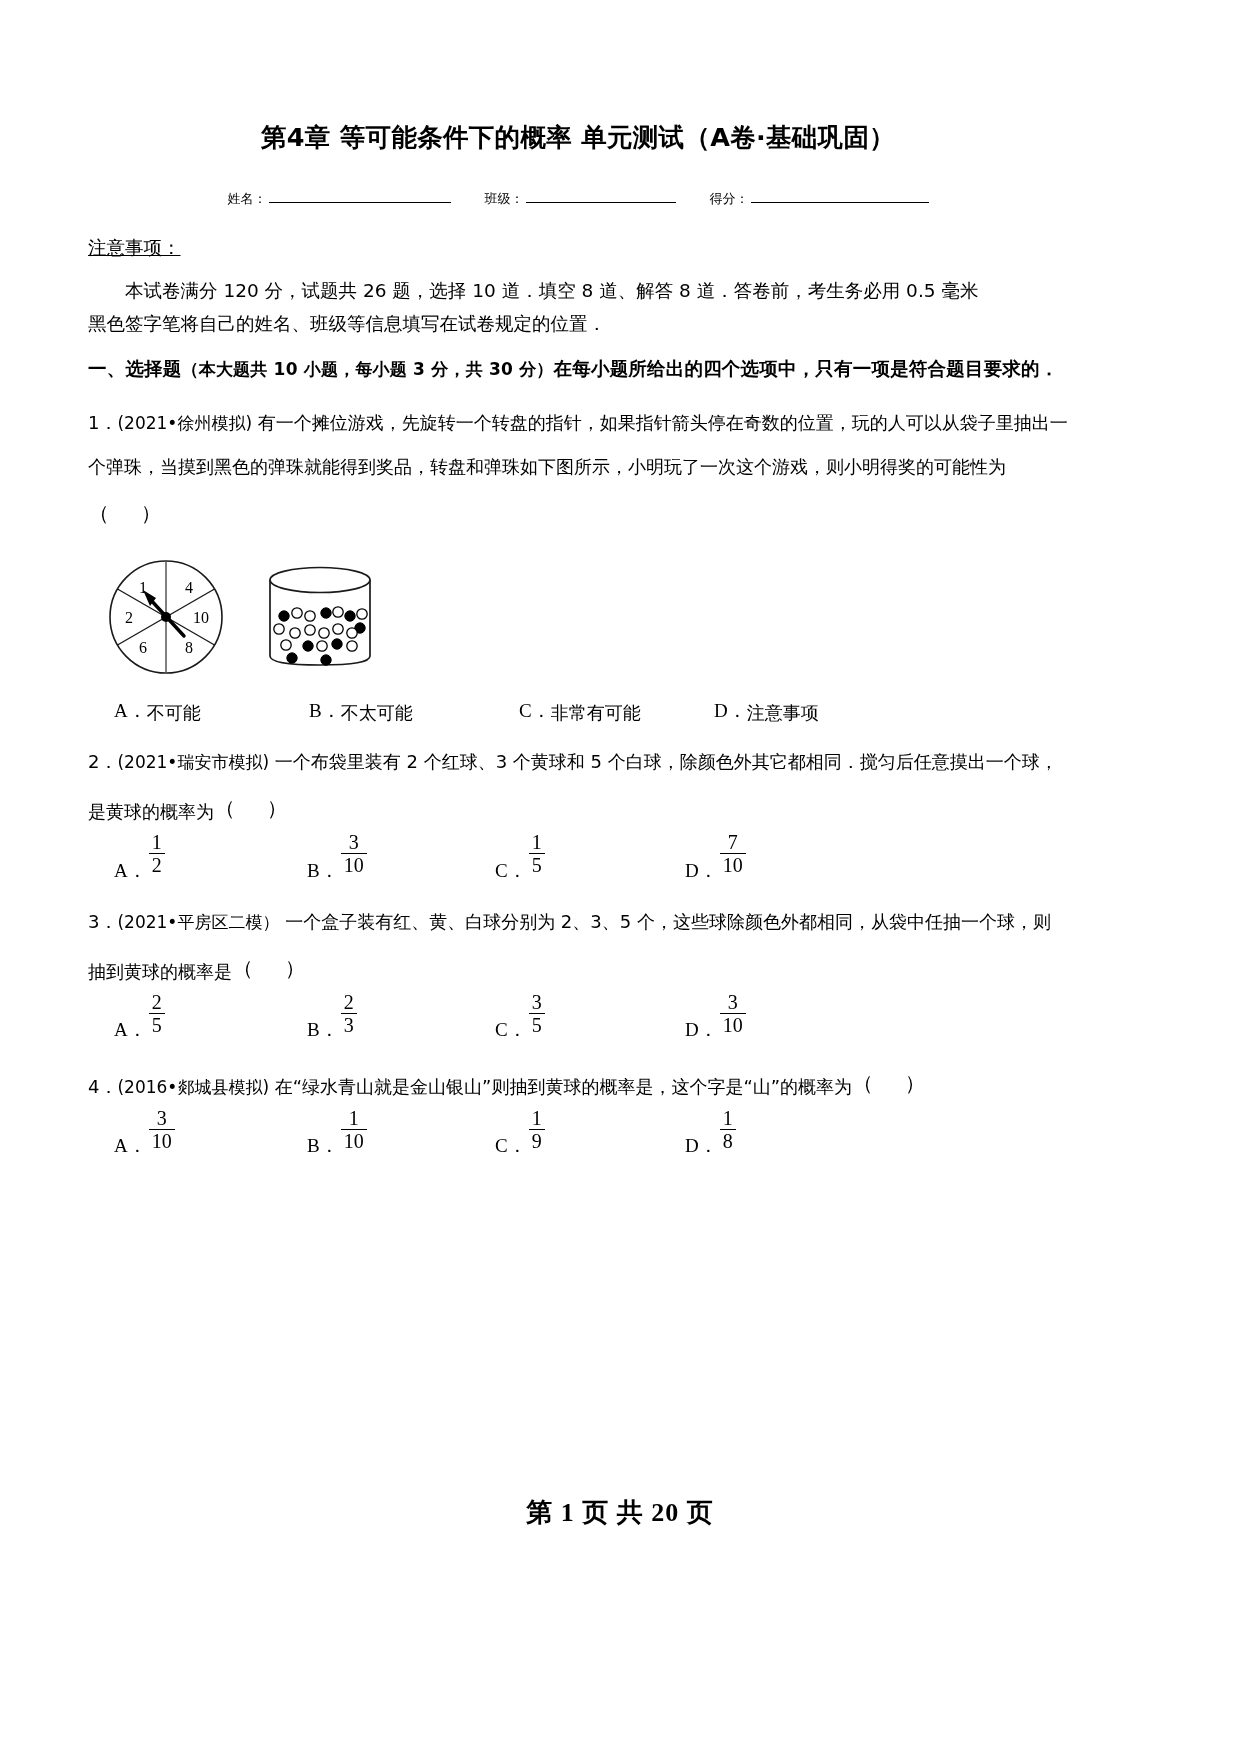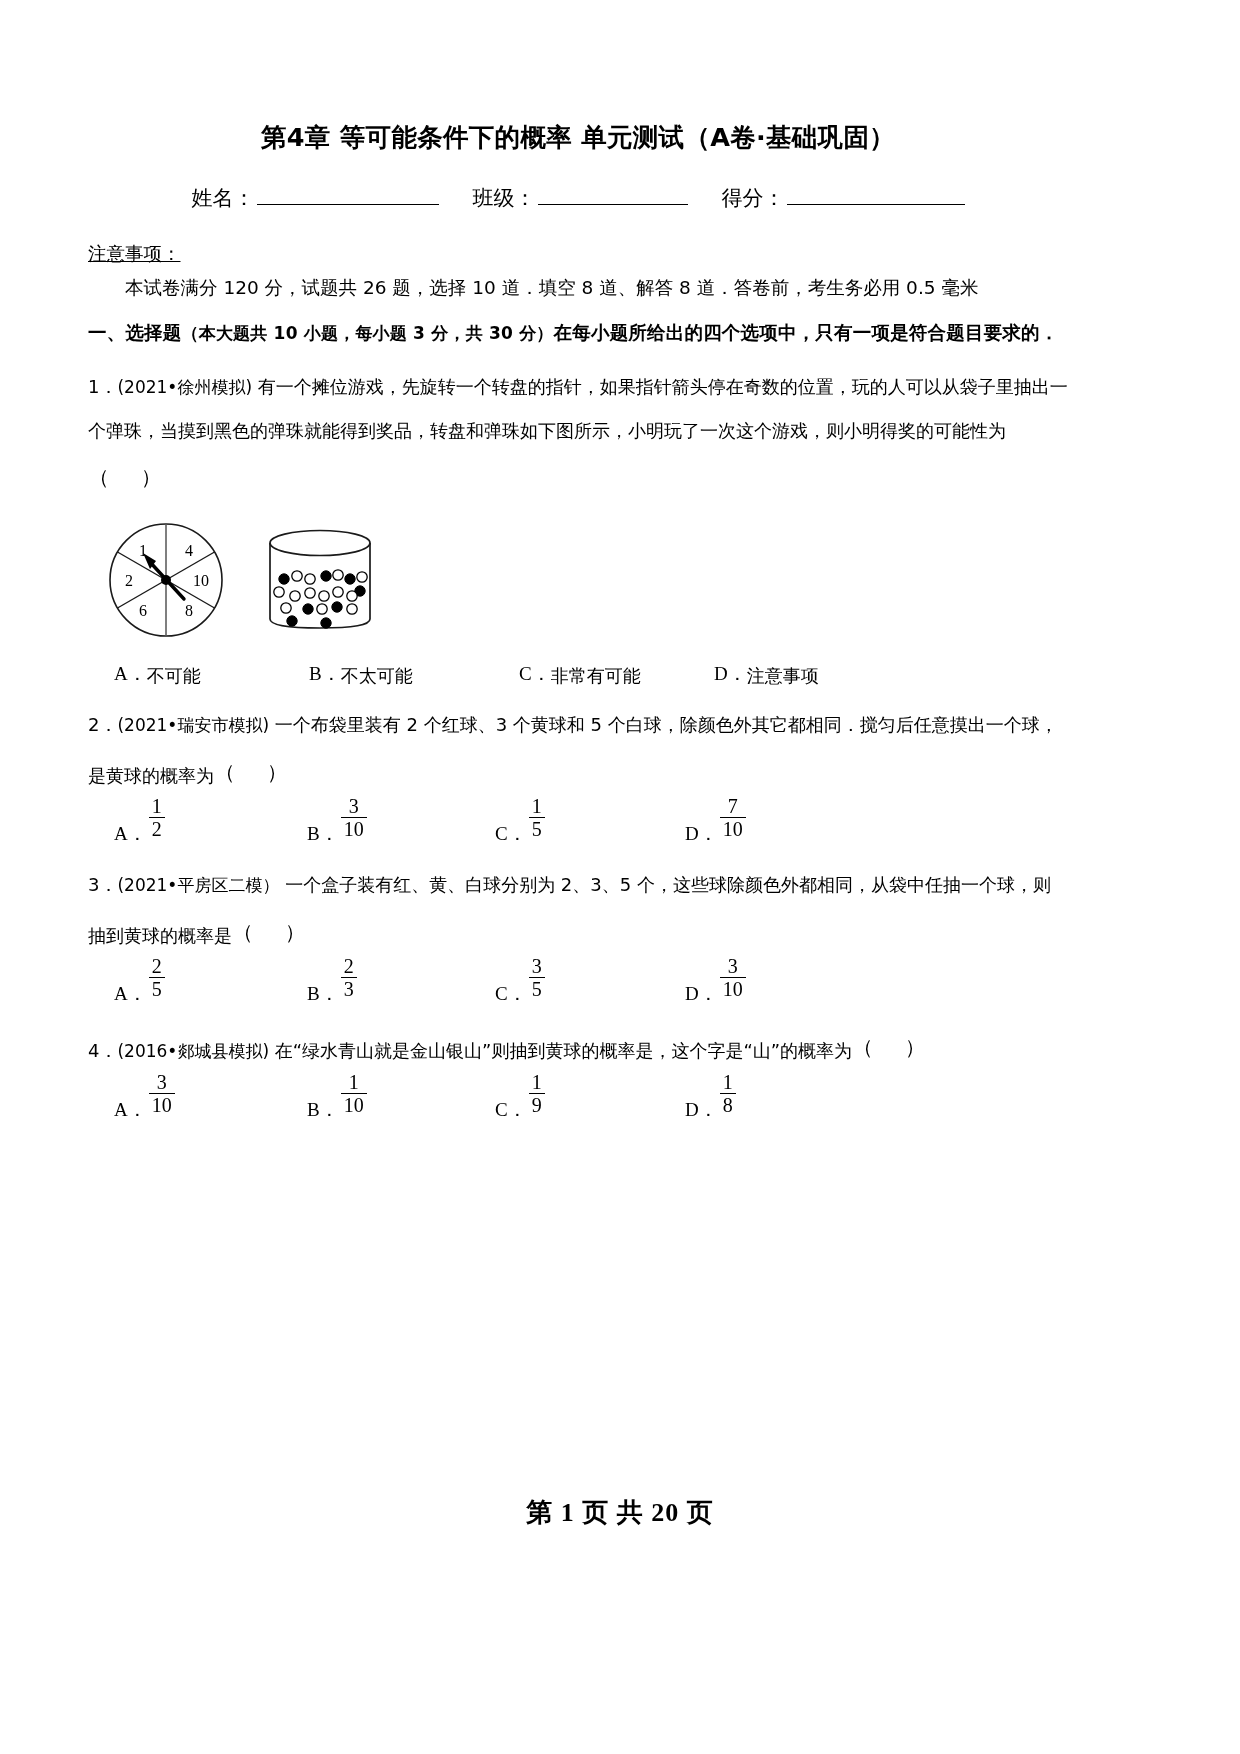"姓名：" .ident-label { font-size: 21px -> 13px }
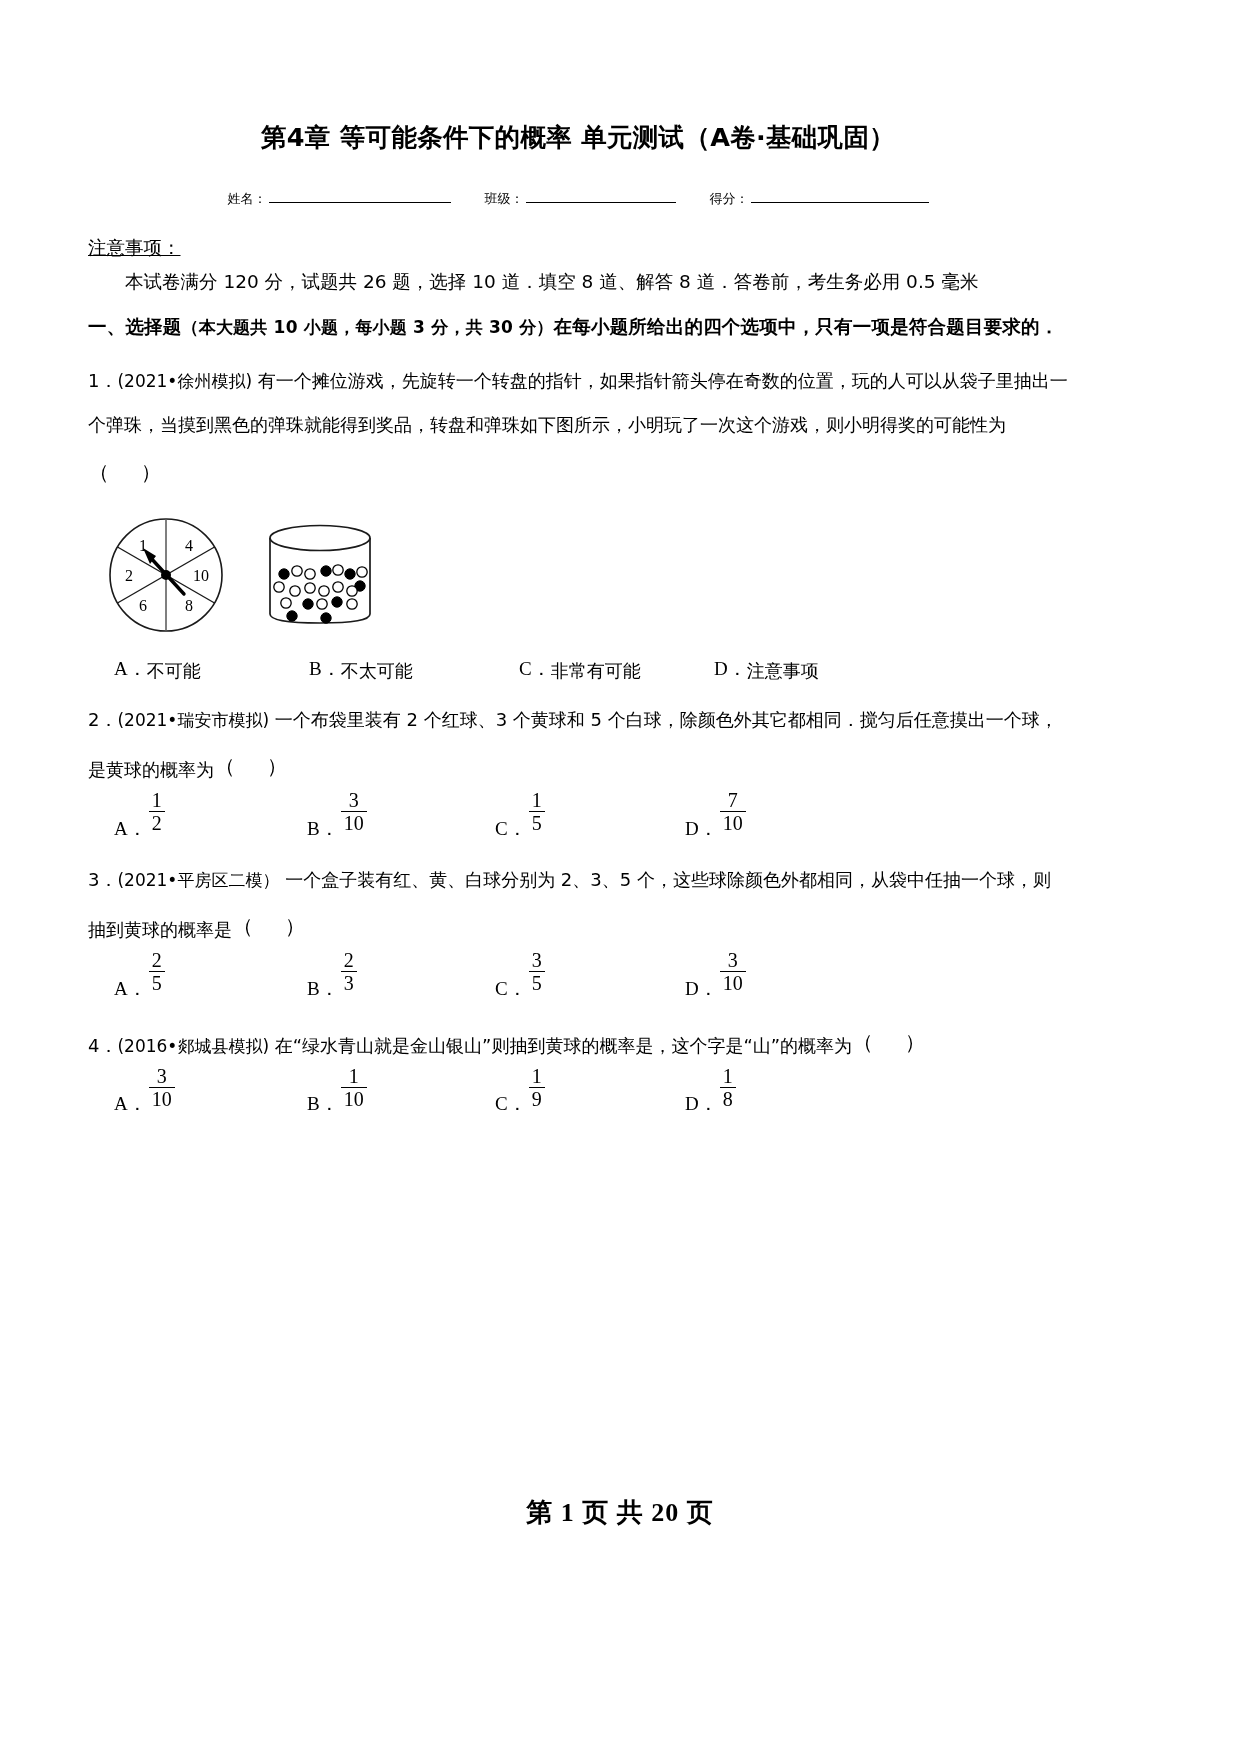"本试卷满分 120 分，试题共 26 题，选择" .notes-body { margin-top: 2px -> 11px }
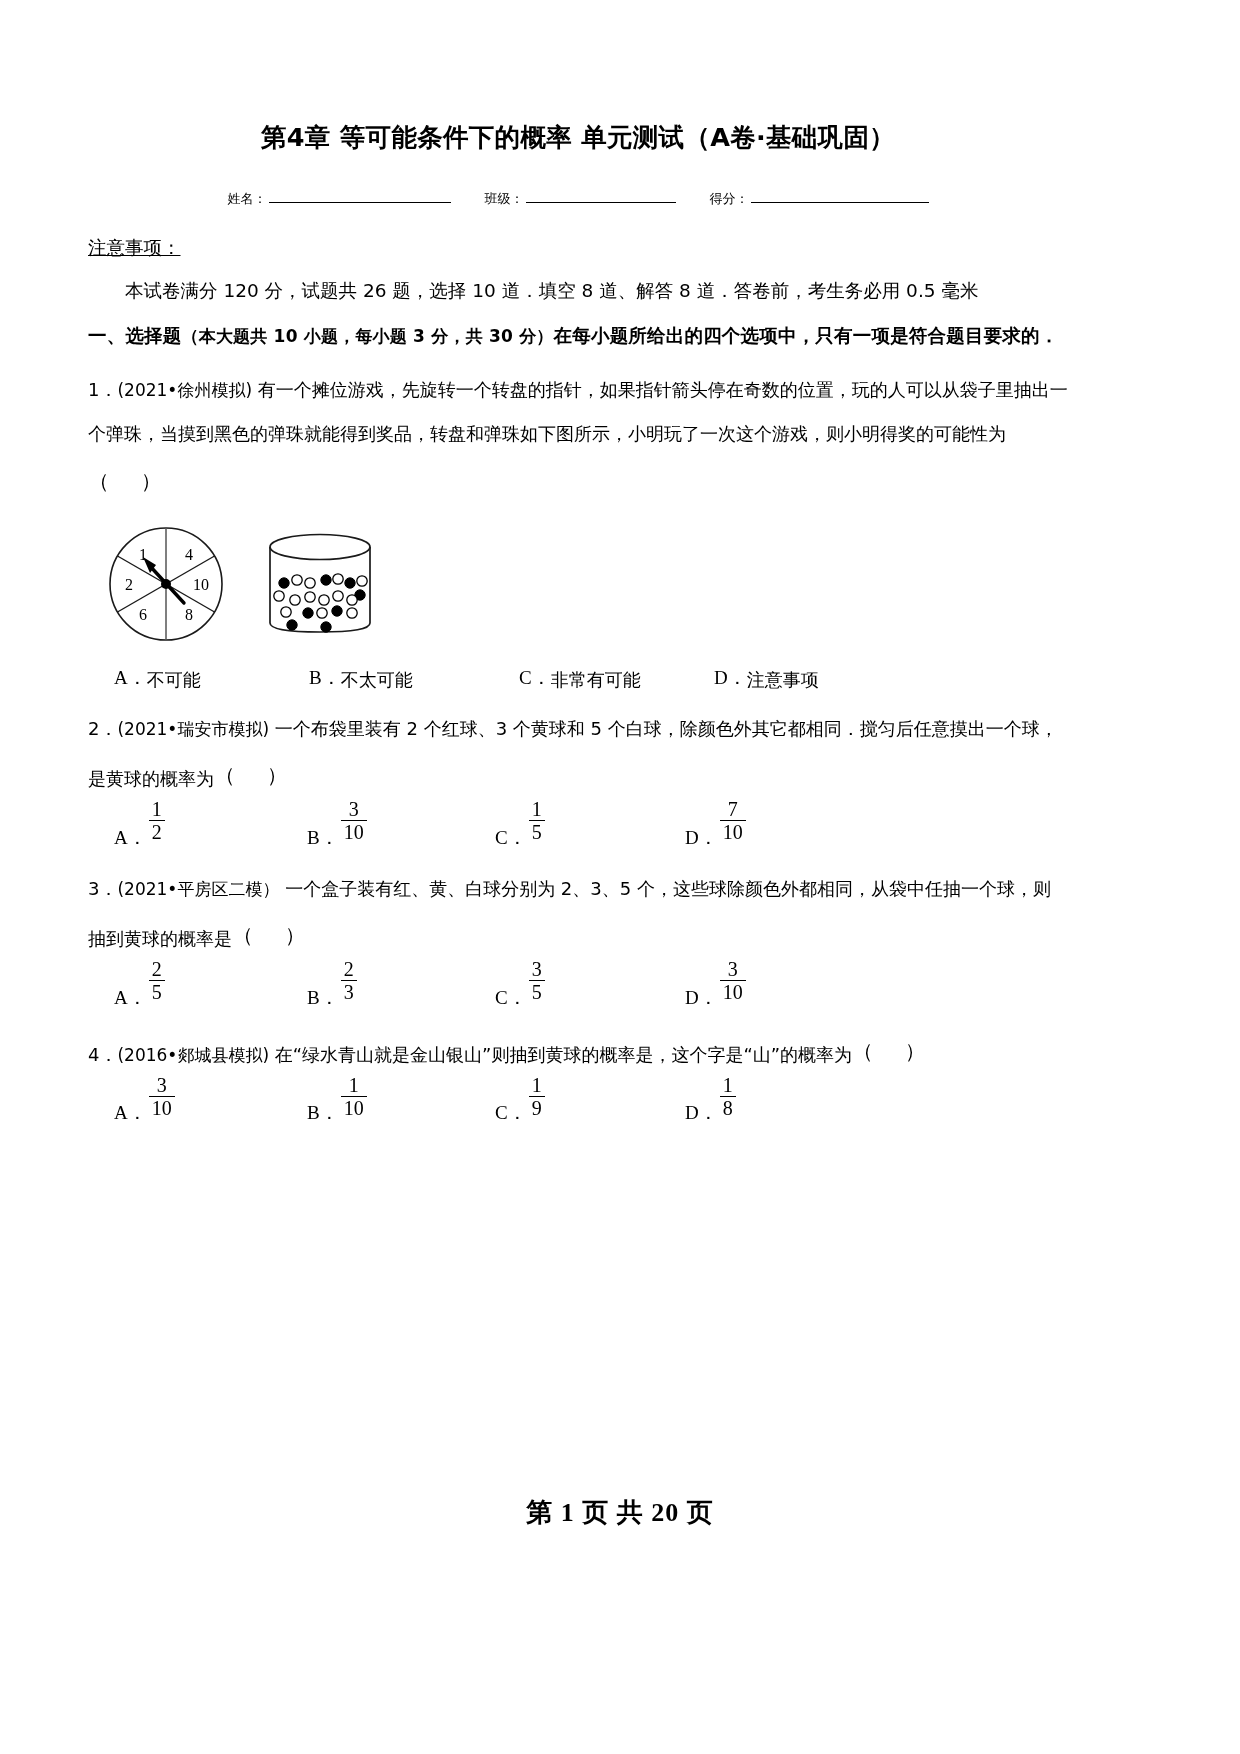"黑色签字笔将自己的姓名、班级等信息填写在试卷规定的位置．" span.cont { html: none -> <span>黑色签字笔将自己的姓名、班级等信息填写在试卷规定的位置．</span> }
